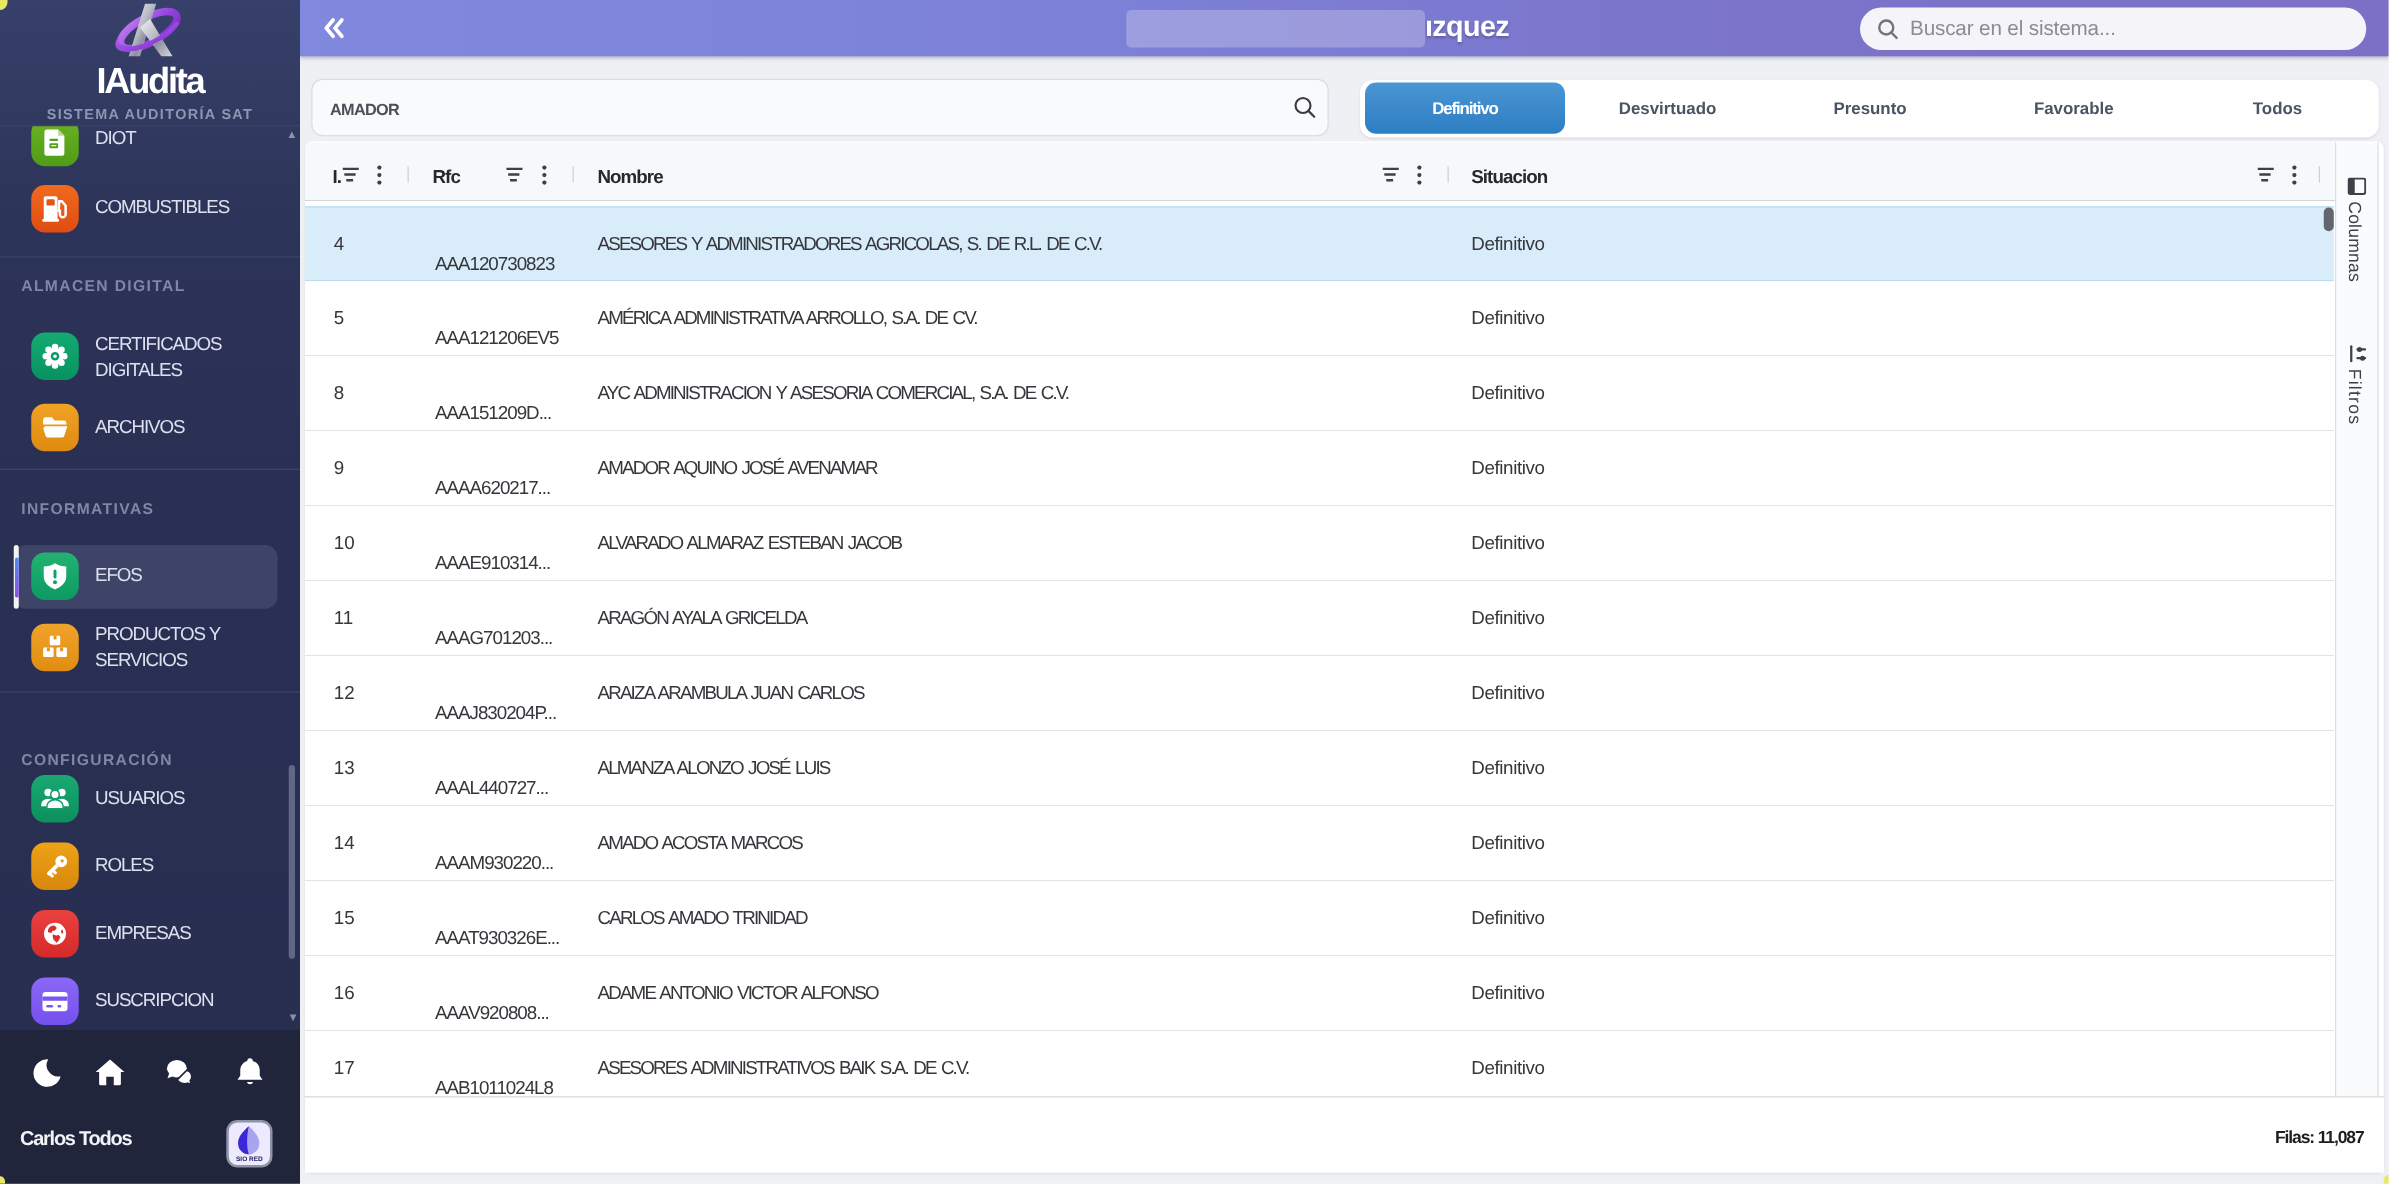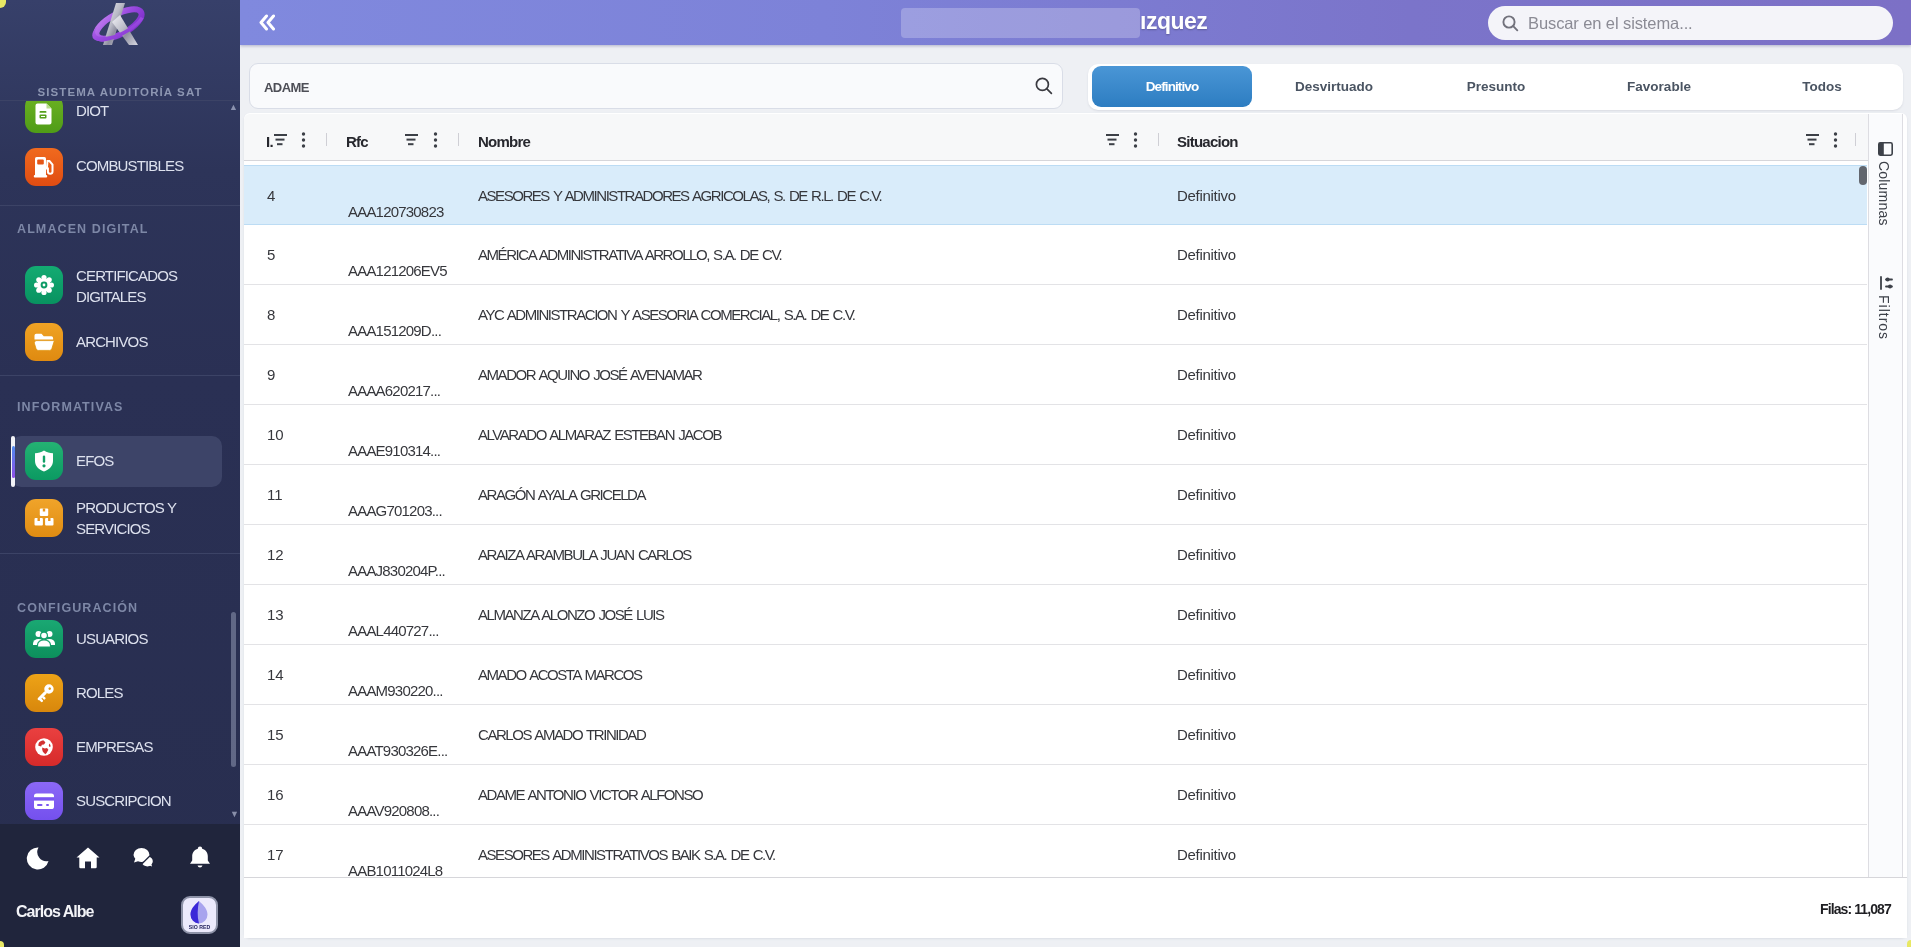"IAudita" div { html: none -> <div>IAudita</div> }
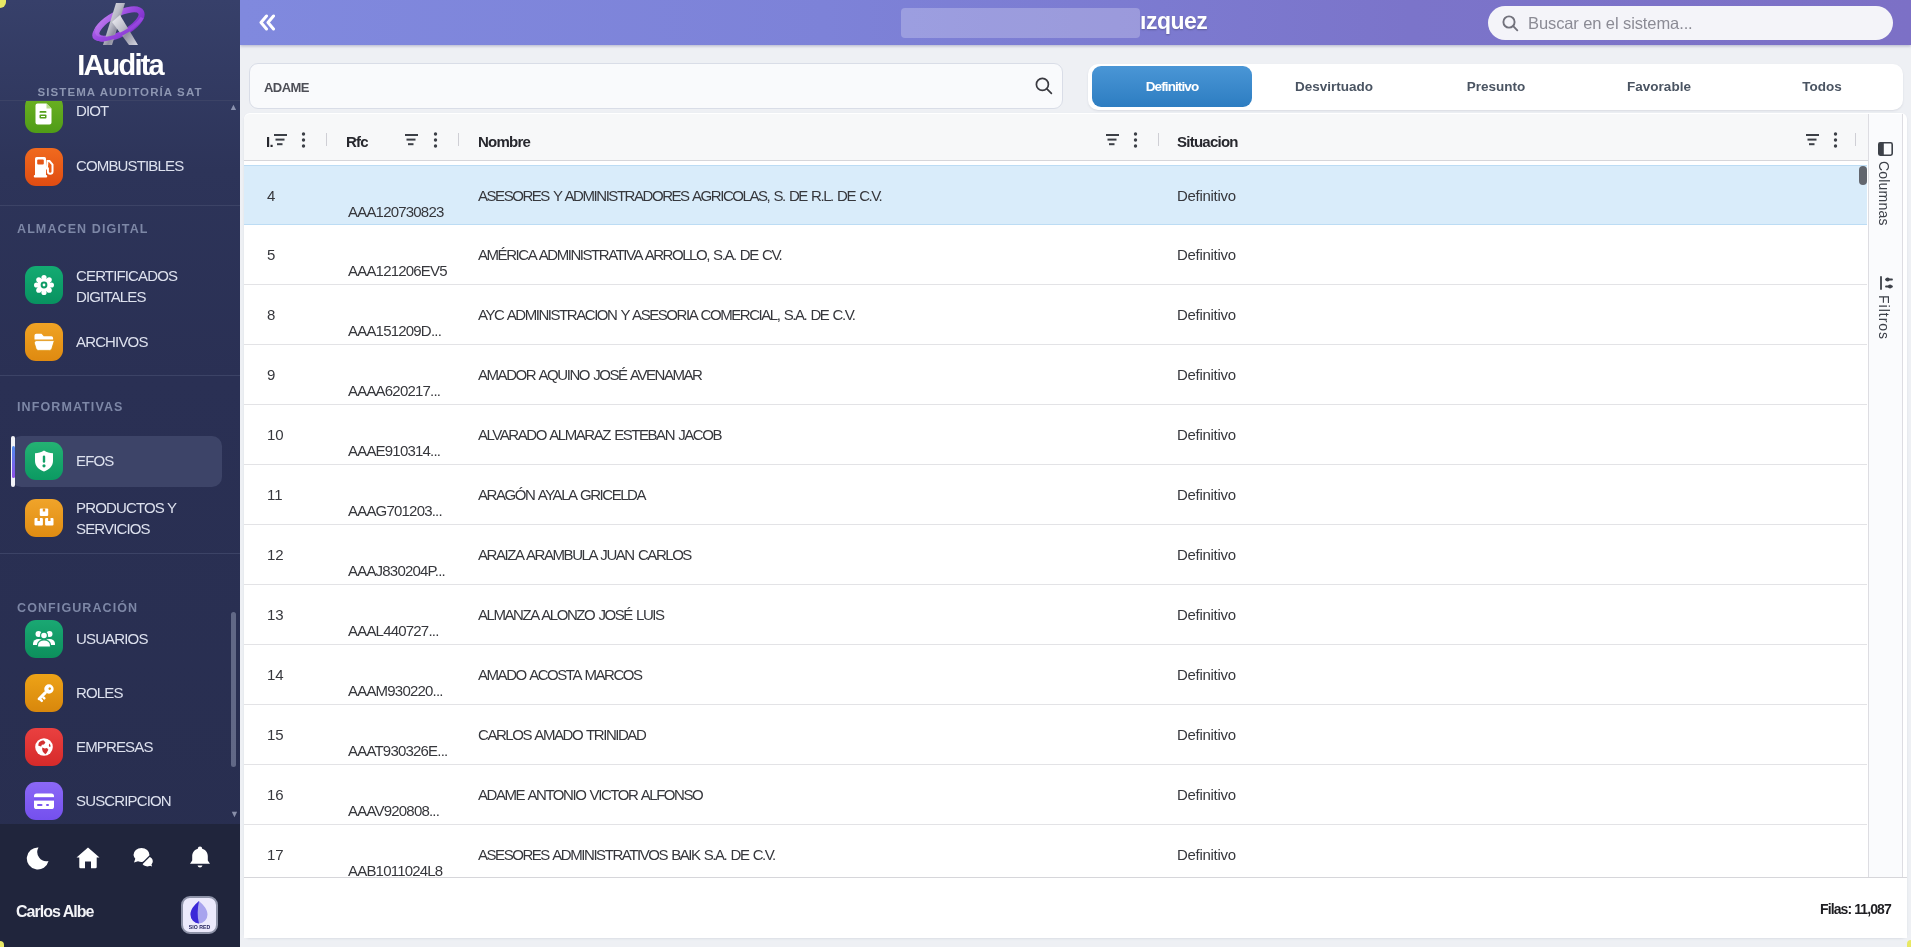"ADAME" div { text: ADAME -> AMADOR }
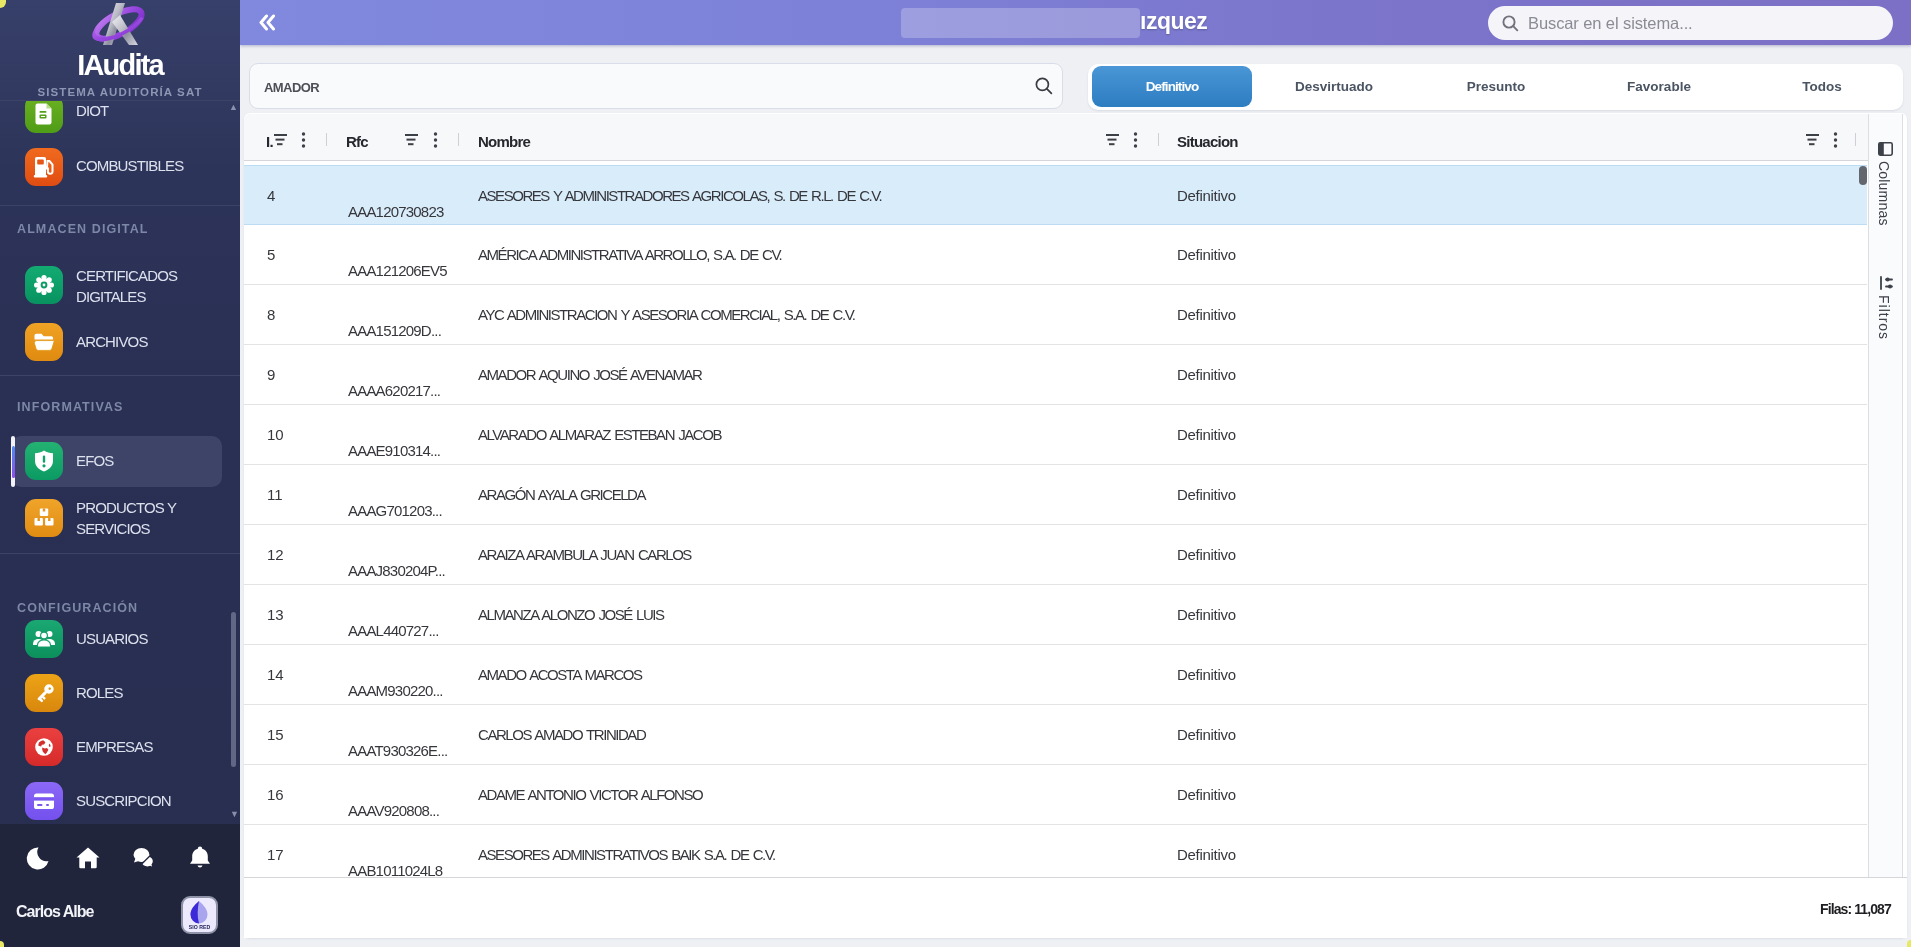"Carlos Albe" div { text: Albe -> Todos }
